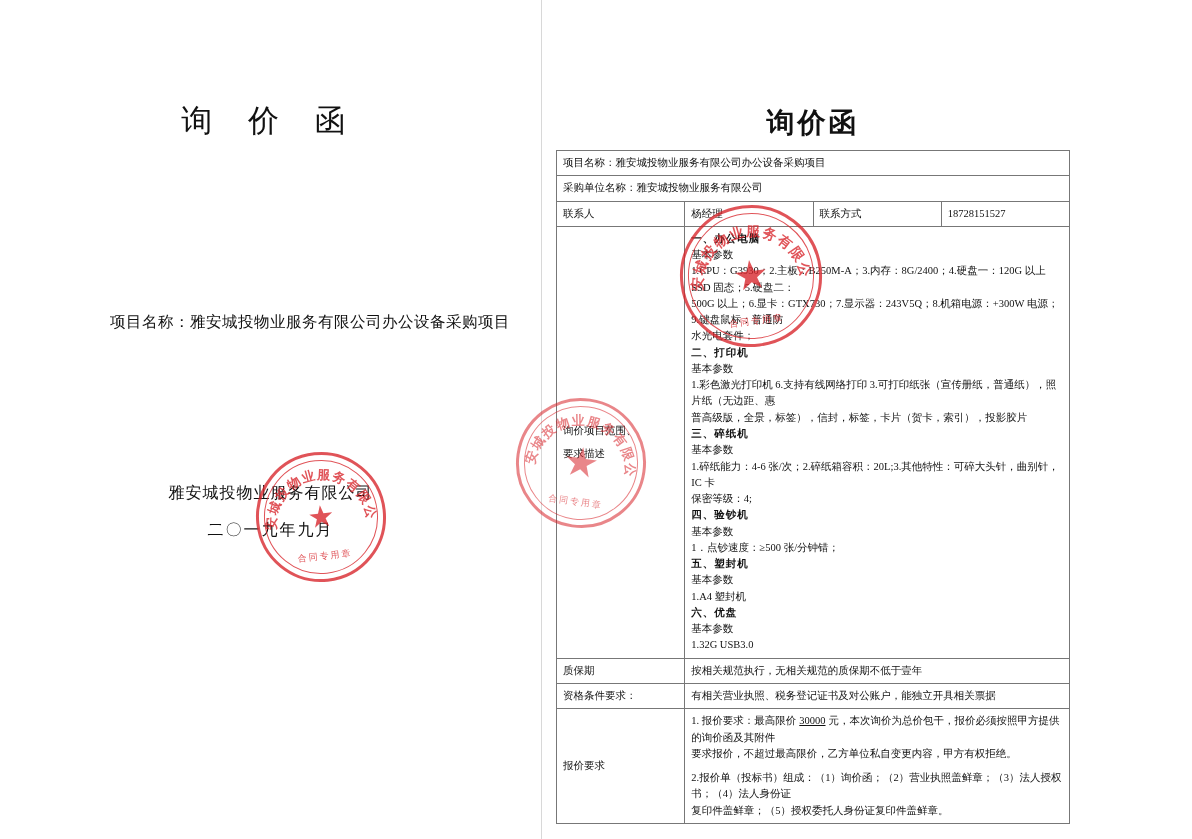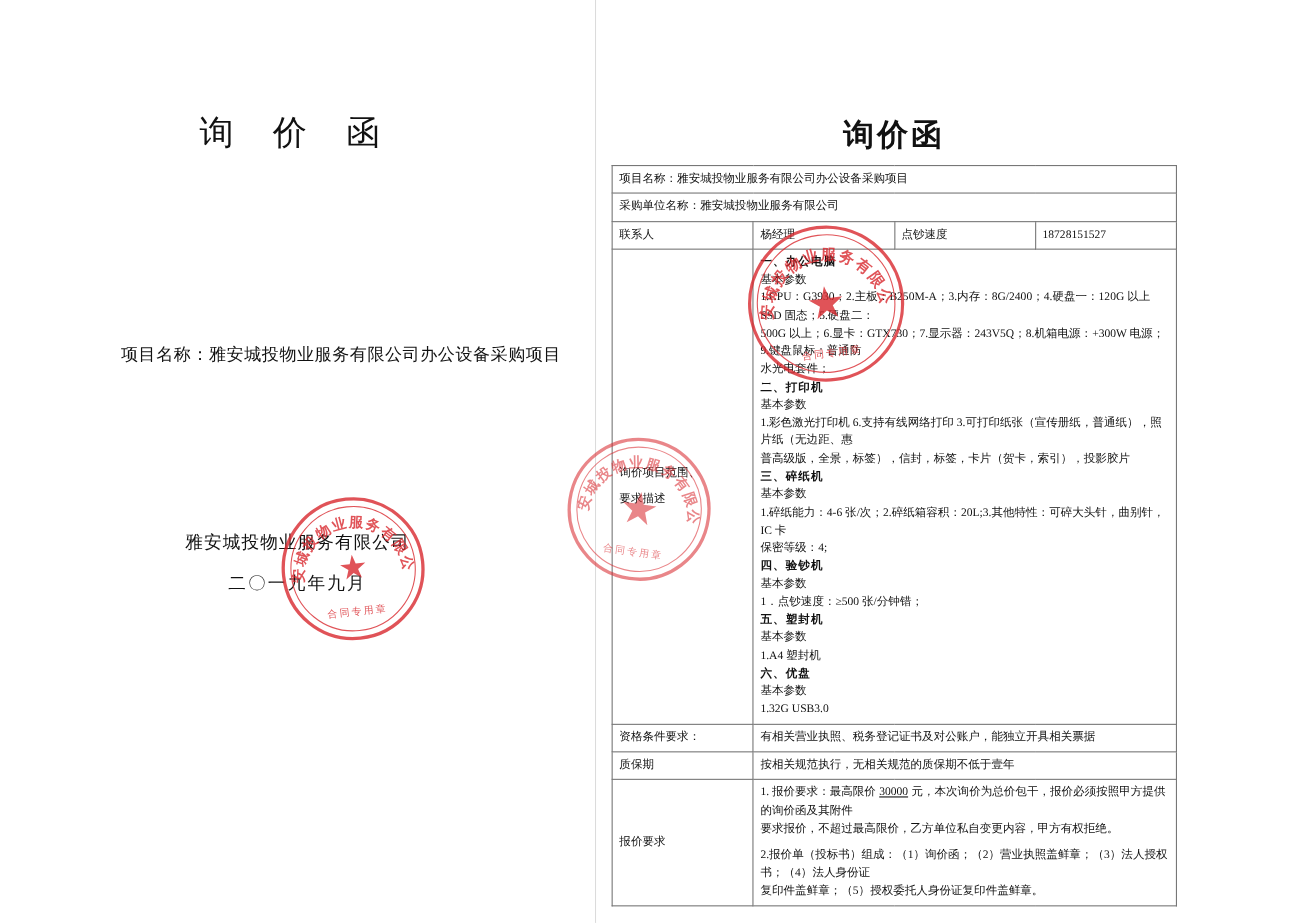"点钞速度" td.label-mid { text: 点钞速度 -> 联系方式 }
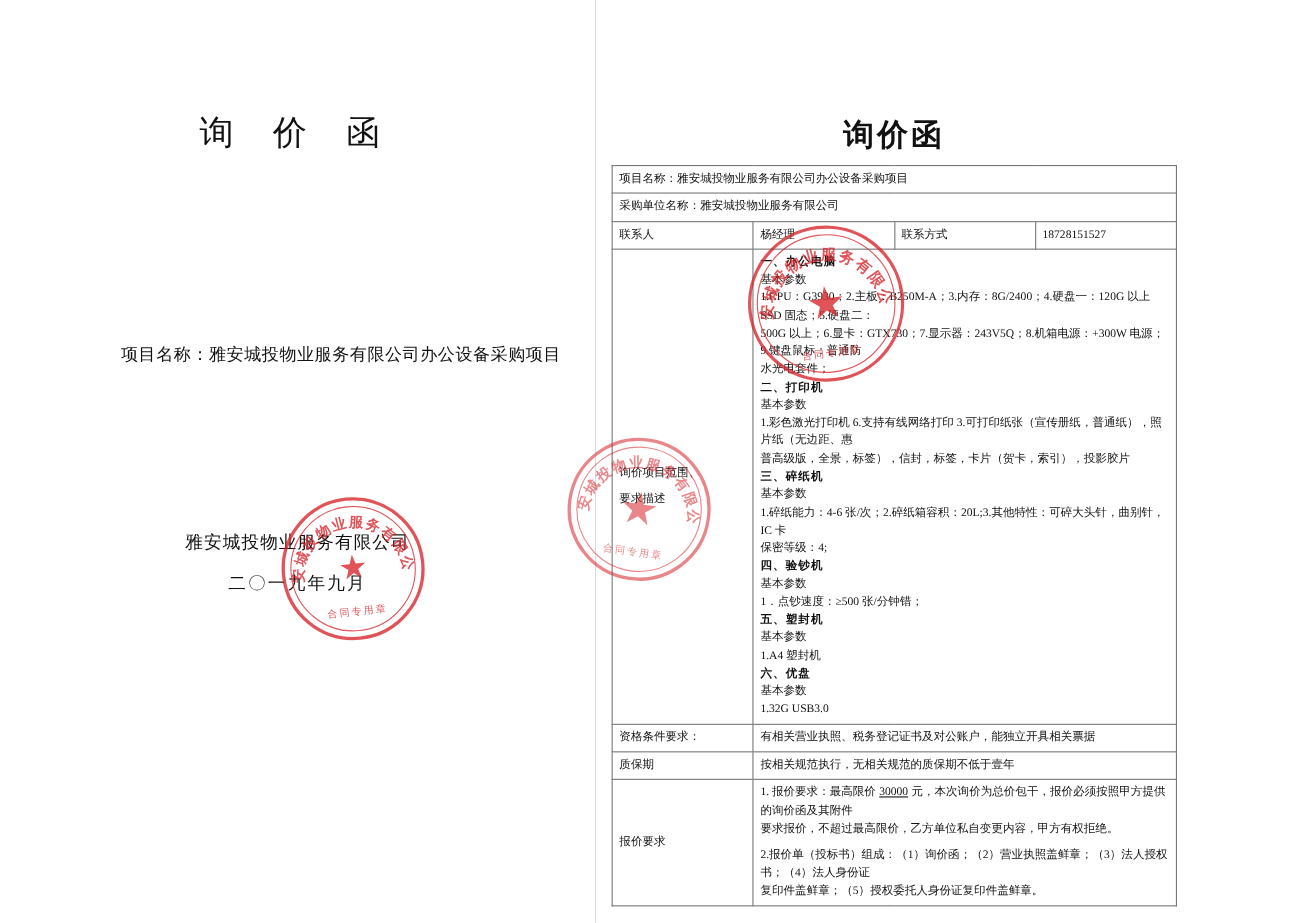"资格条件要求：" tr { order: before "质保期" -> after "质保期" }
